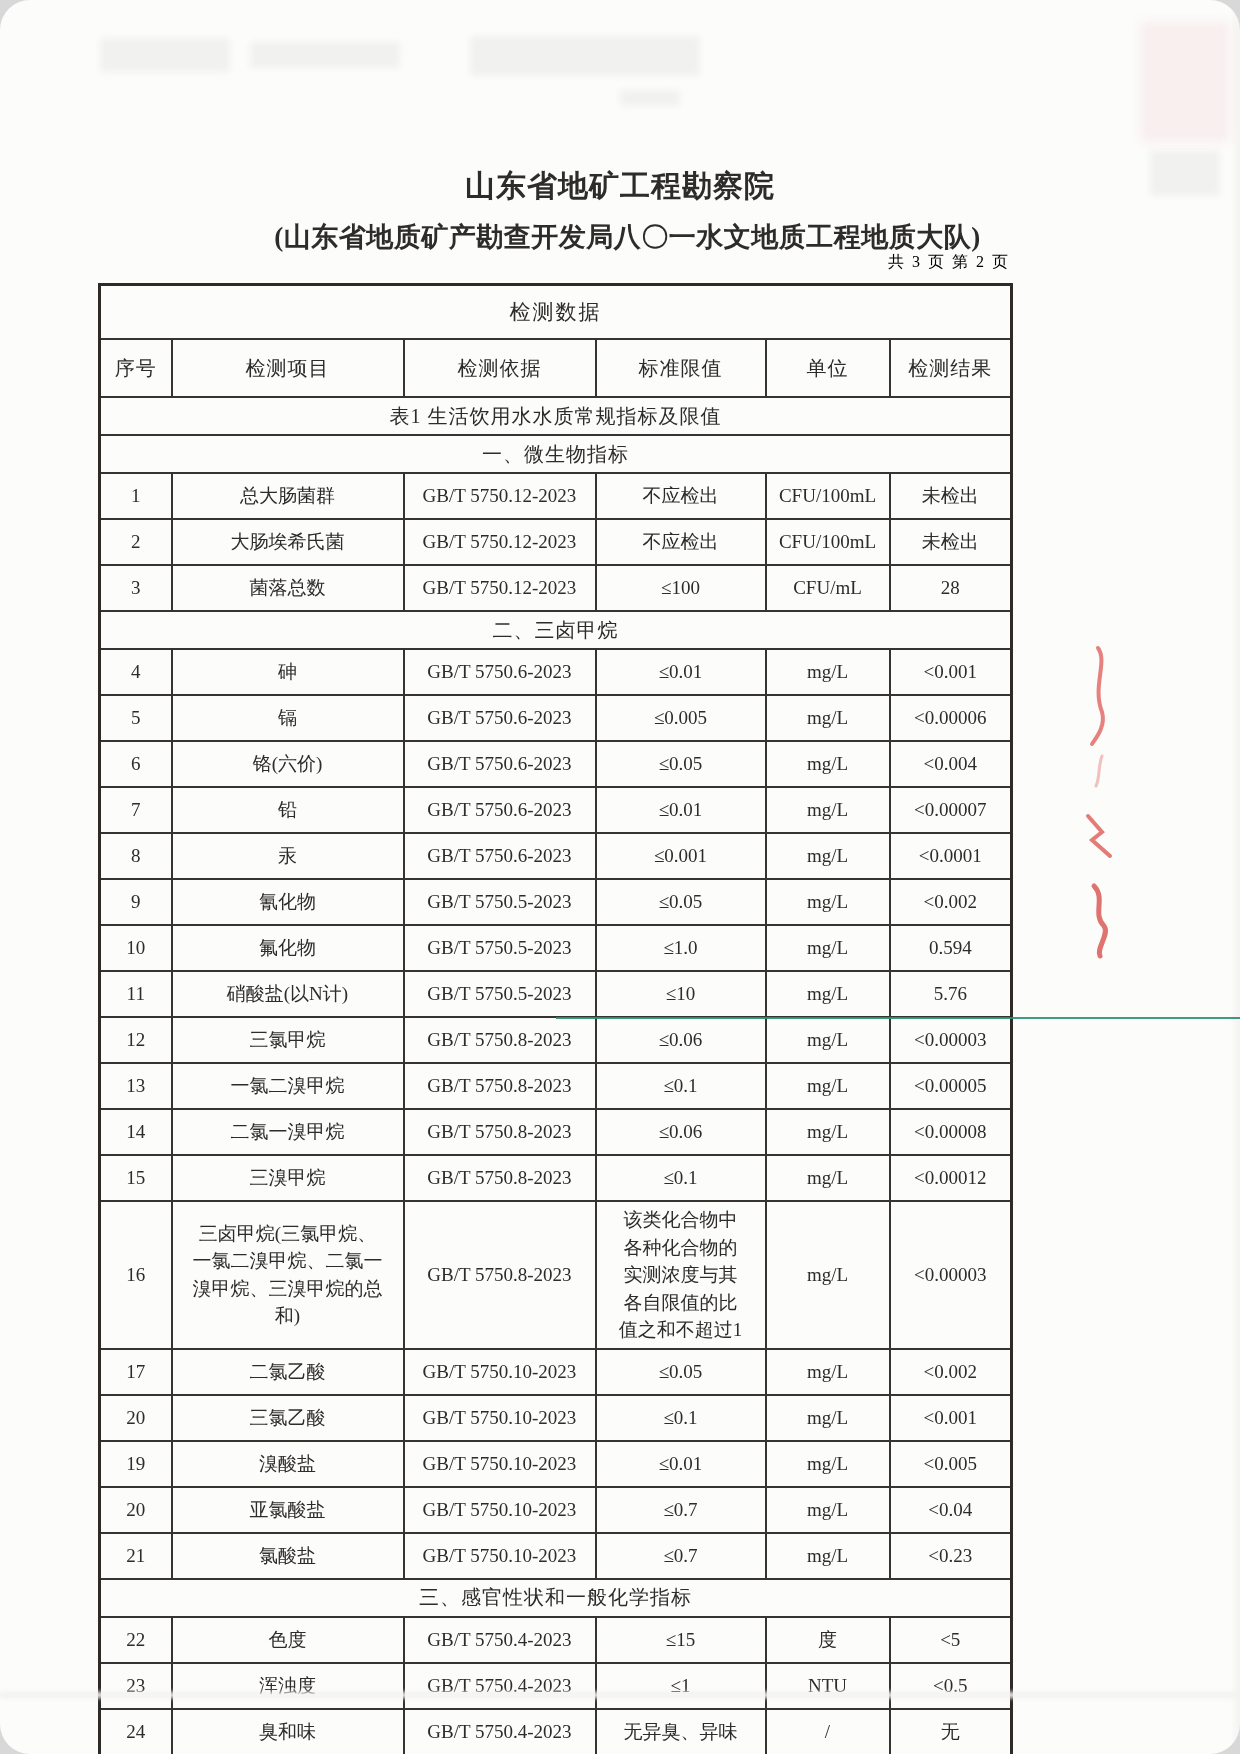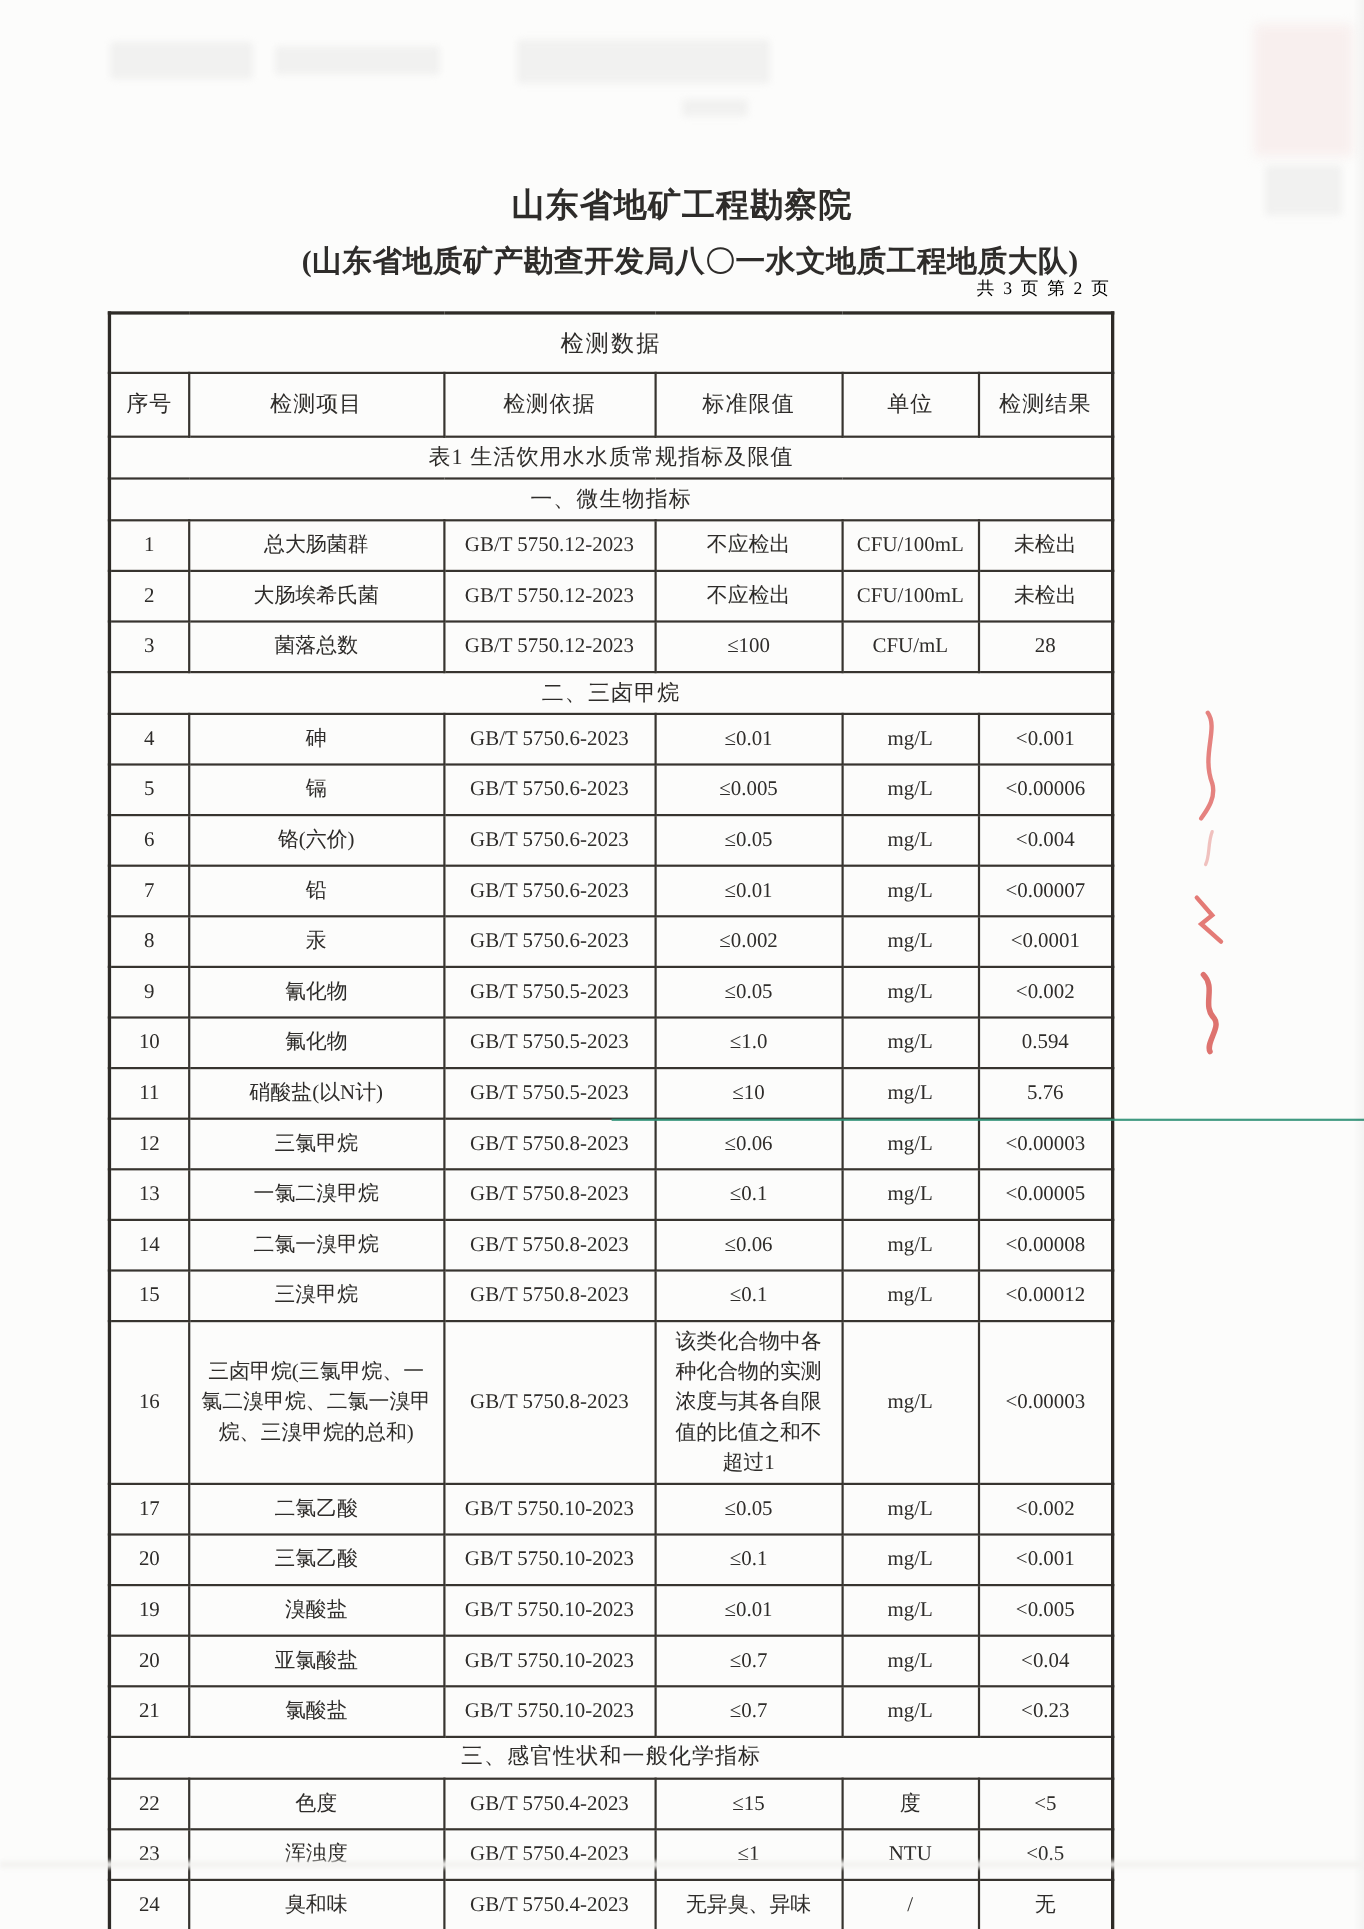"山东省地矿工程勘察院" .page { border-radius: none -> 30px }
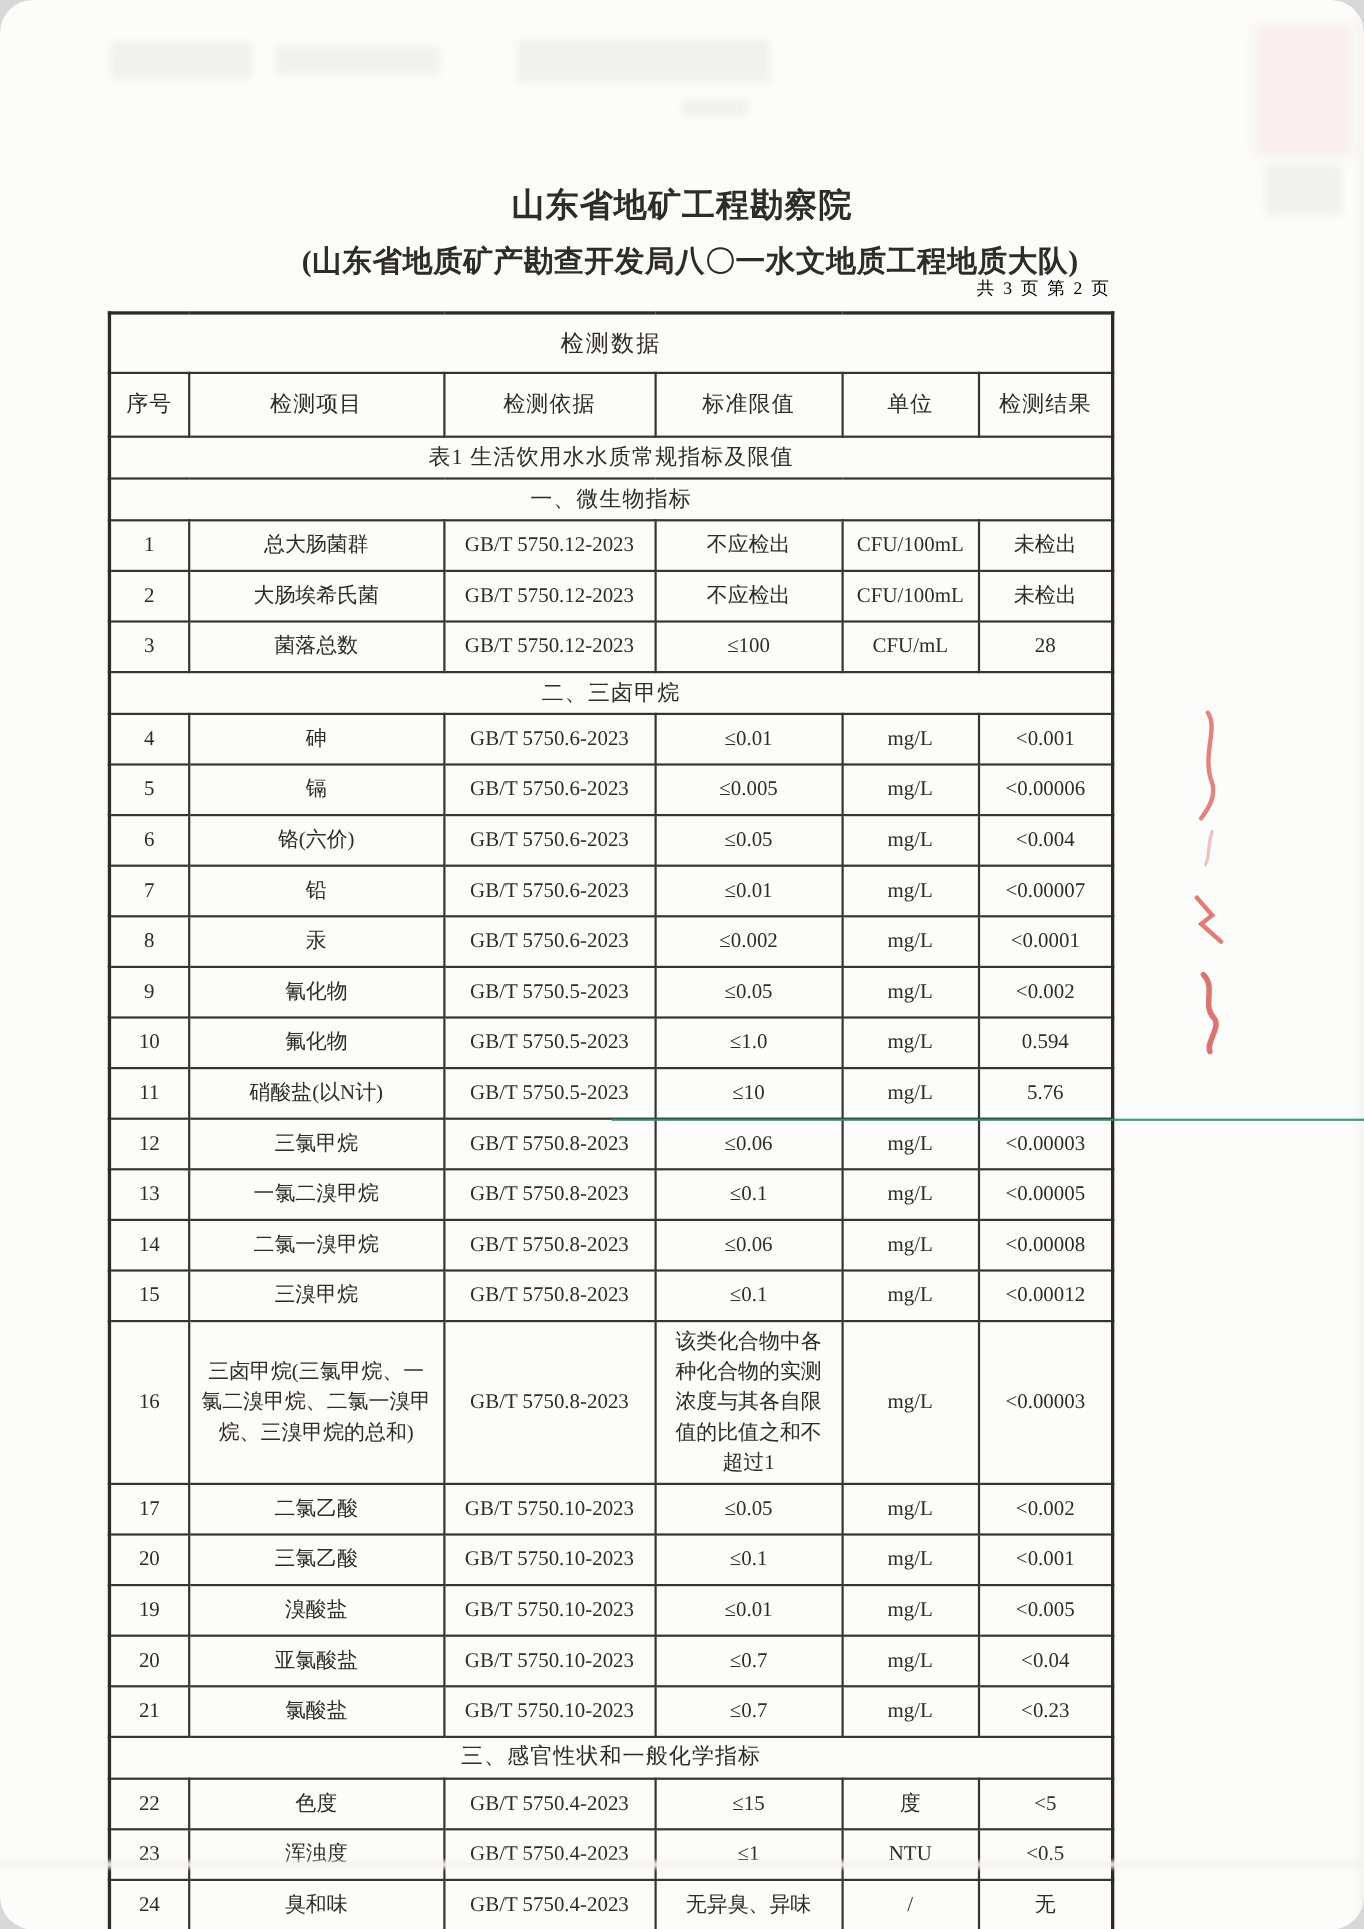"总大肠菌群" tr.data-row td.cell-limit,tr.data-row td.cell-item { padding: 4px 10px -> 4px 20px }
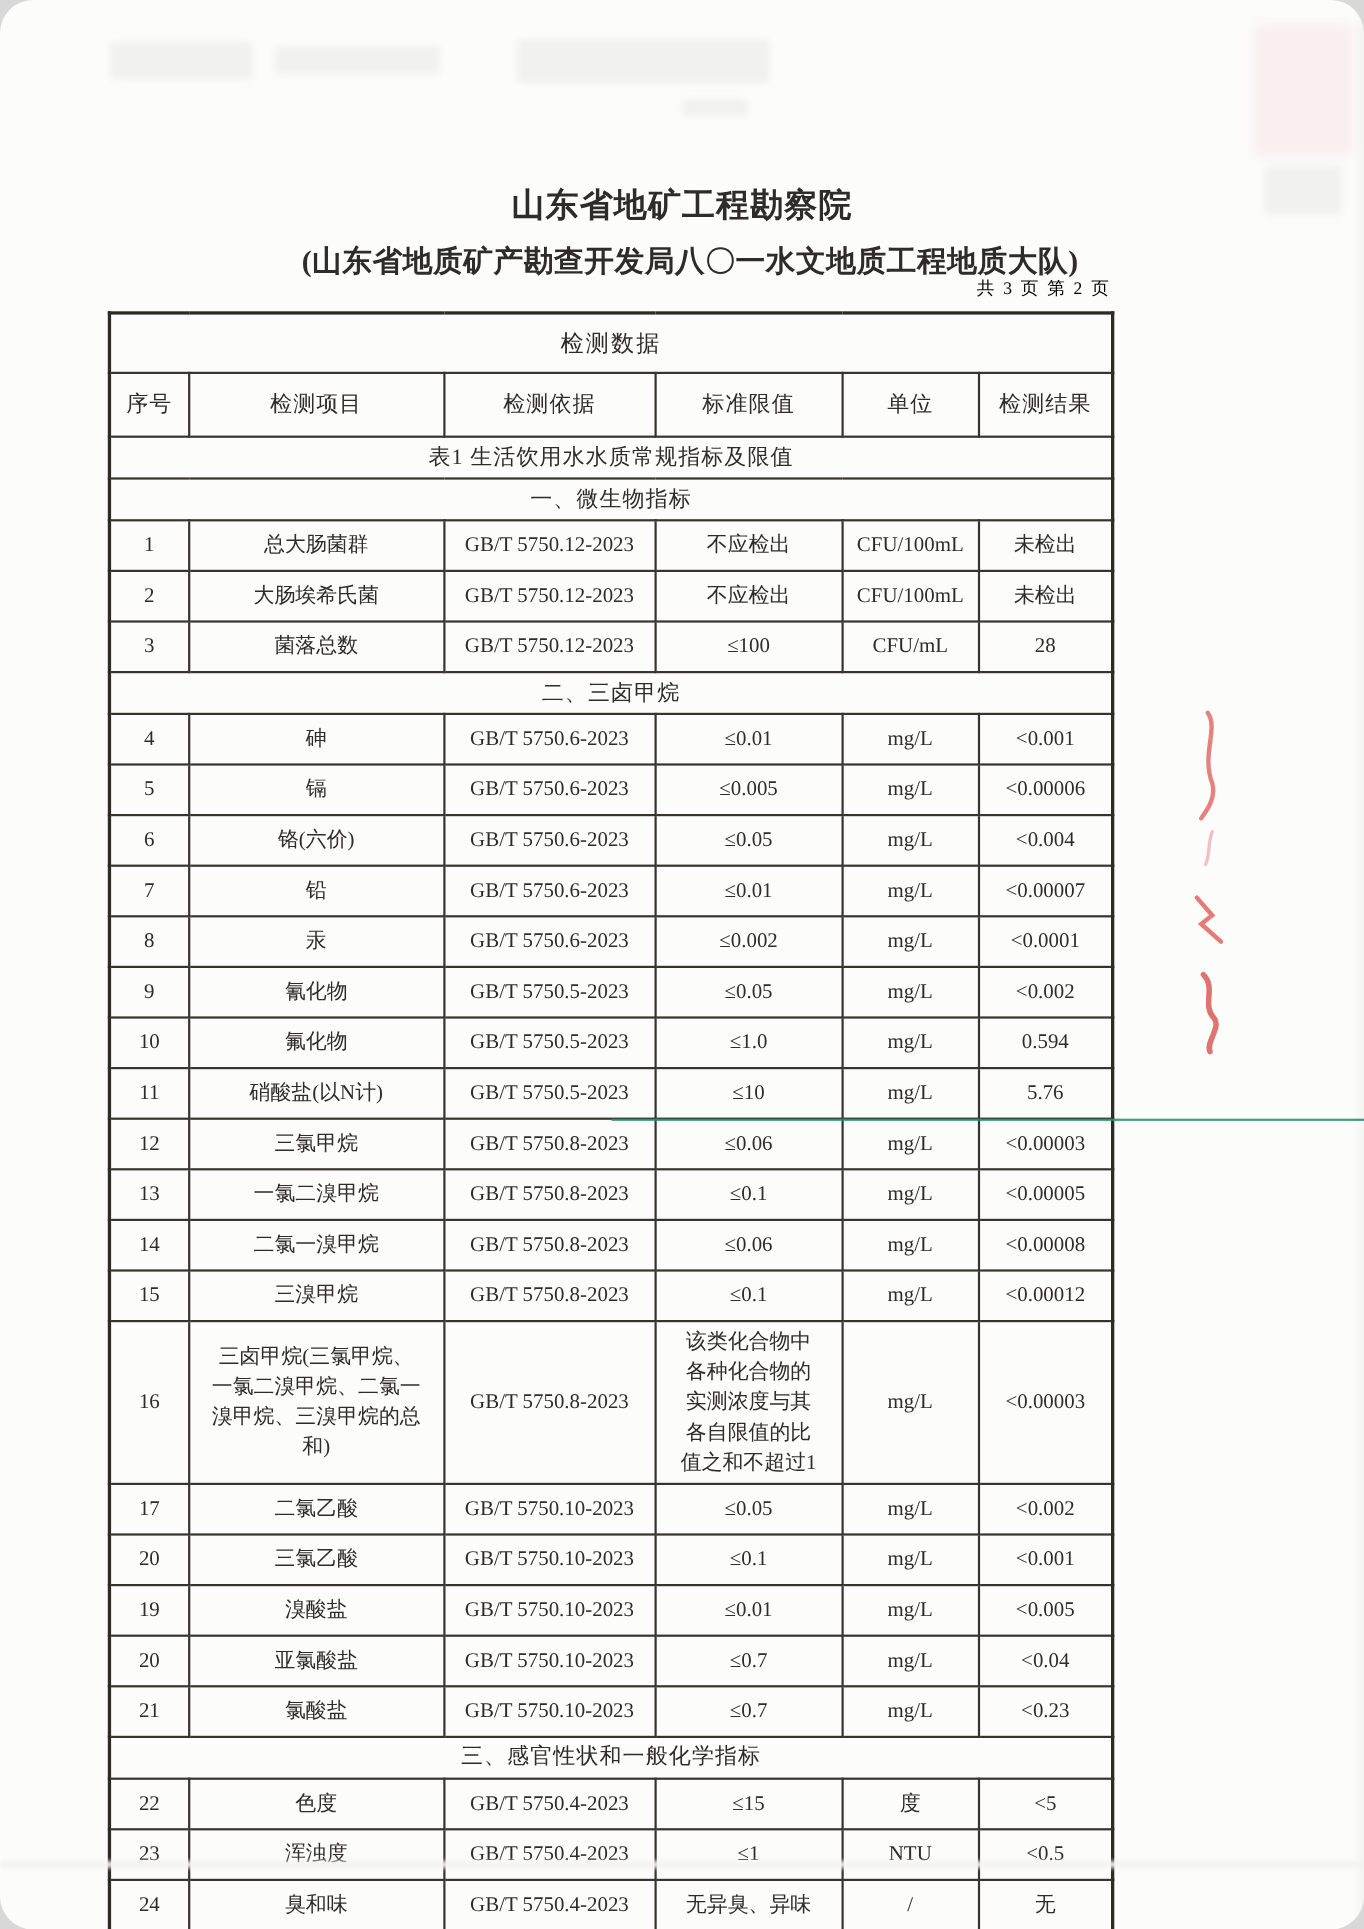"≤0.002" td.cell-limit { text: 0.002 -> 0.001 }
